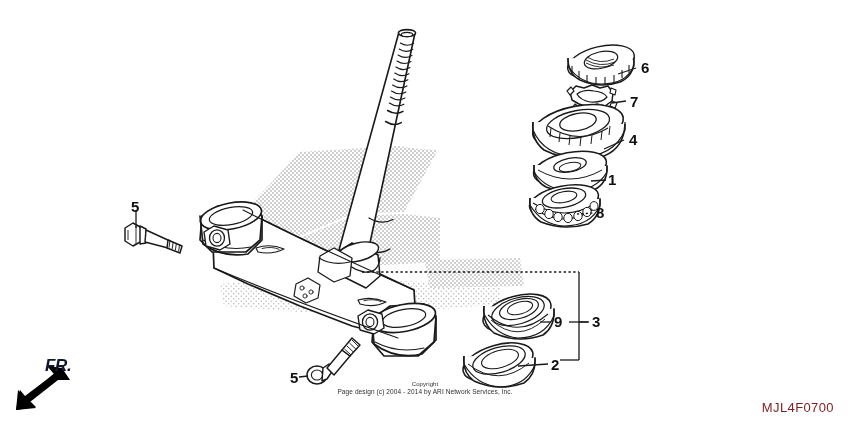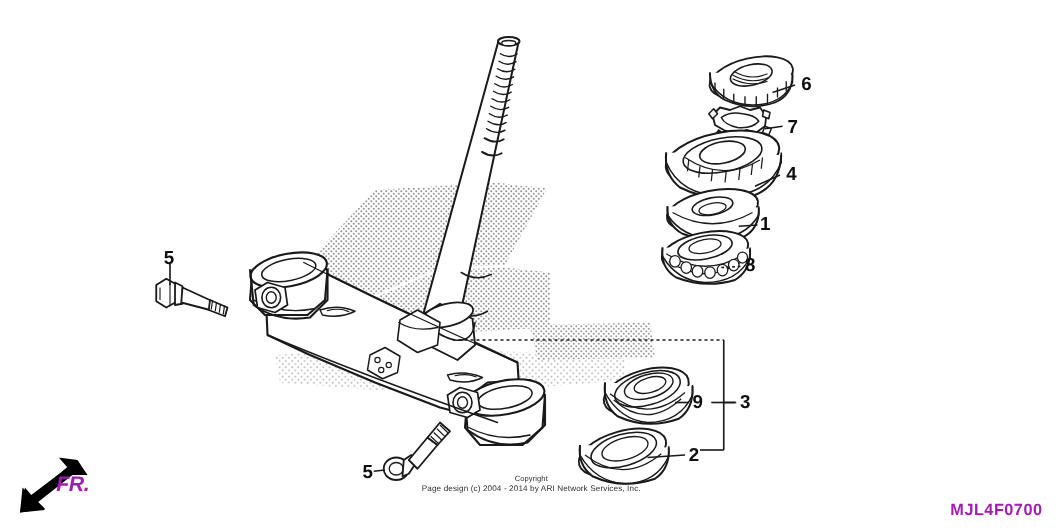"FR." .frtext { color: #a21caf -> #0f172a; top: 378px -> 356px }
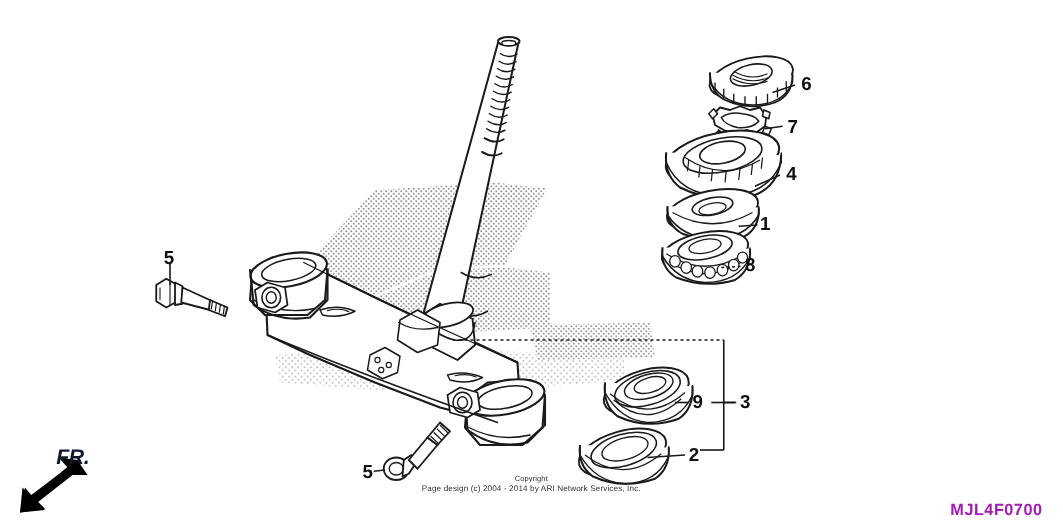"MJL4F0700" .diagcode { color: #a21caf -> #7f1d1d; font-weight: 700 -> 400 }
